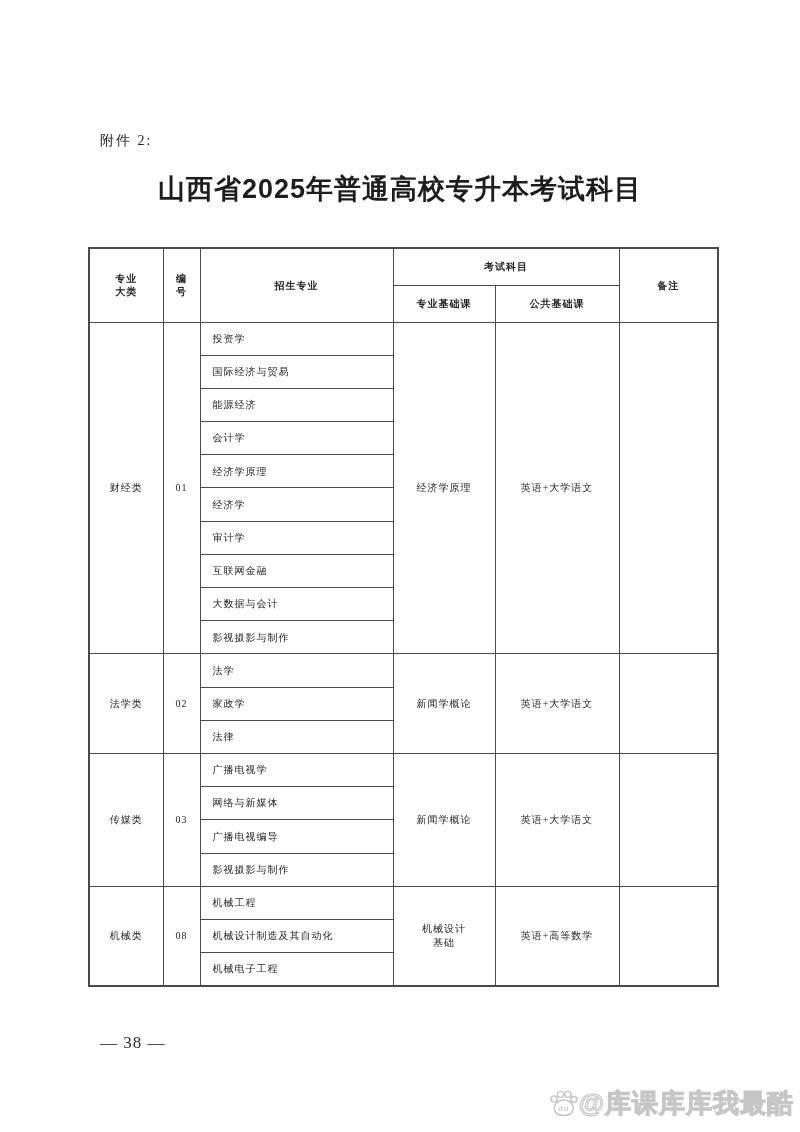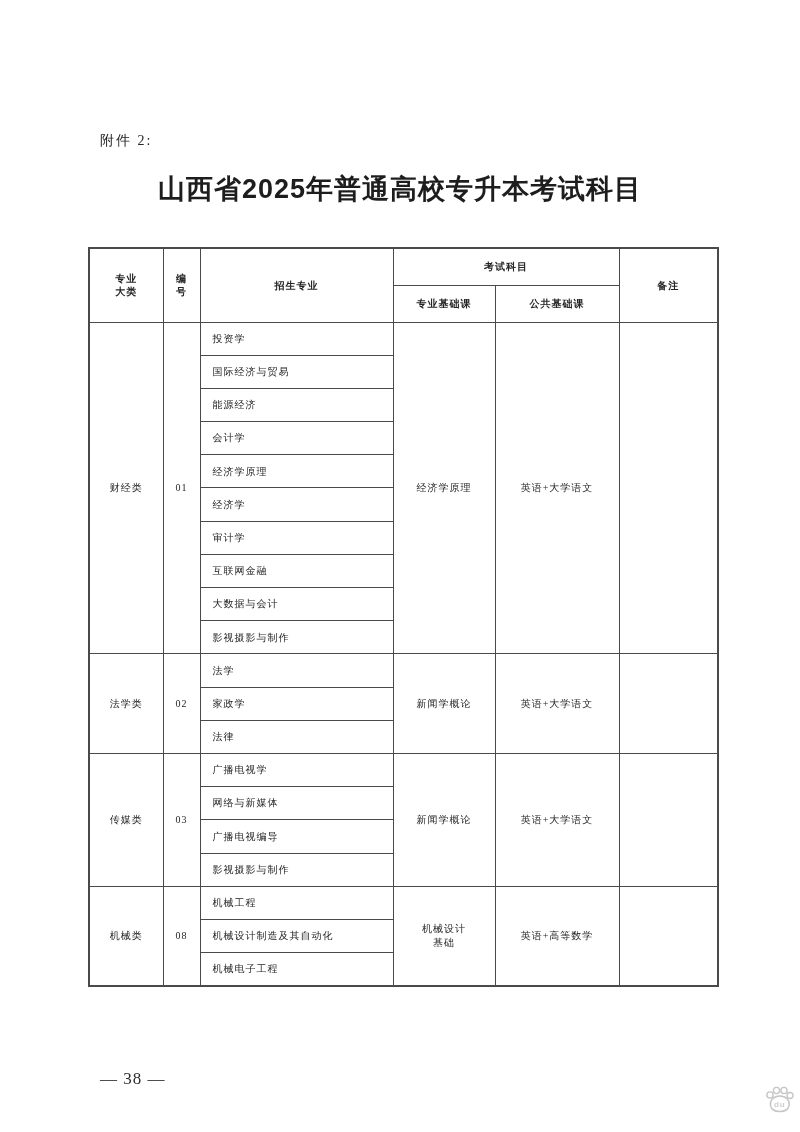"— 38 —" .pagenum { margin-top: 36px -> none }
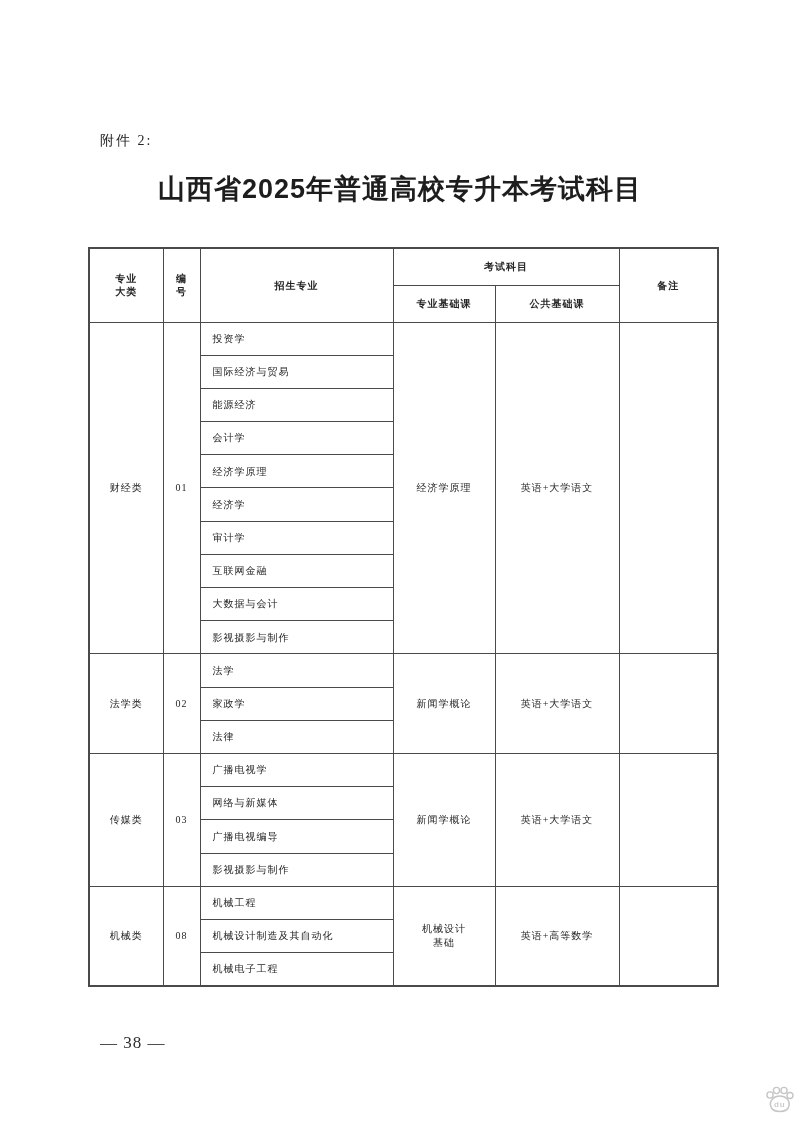"@库课库库我最酷" span { html: none -> <span>@库课库库我最酷</span> }
